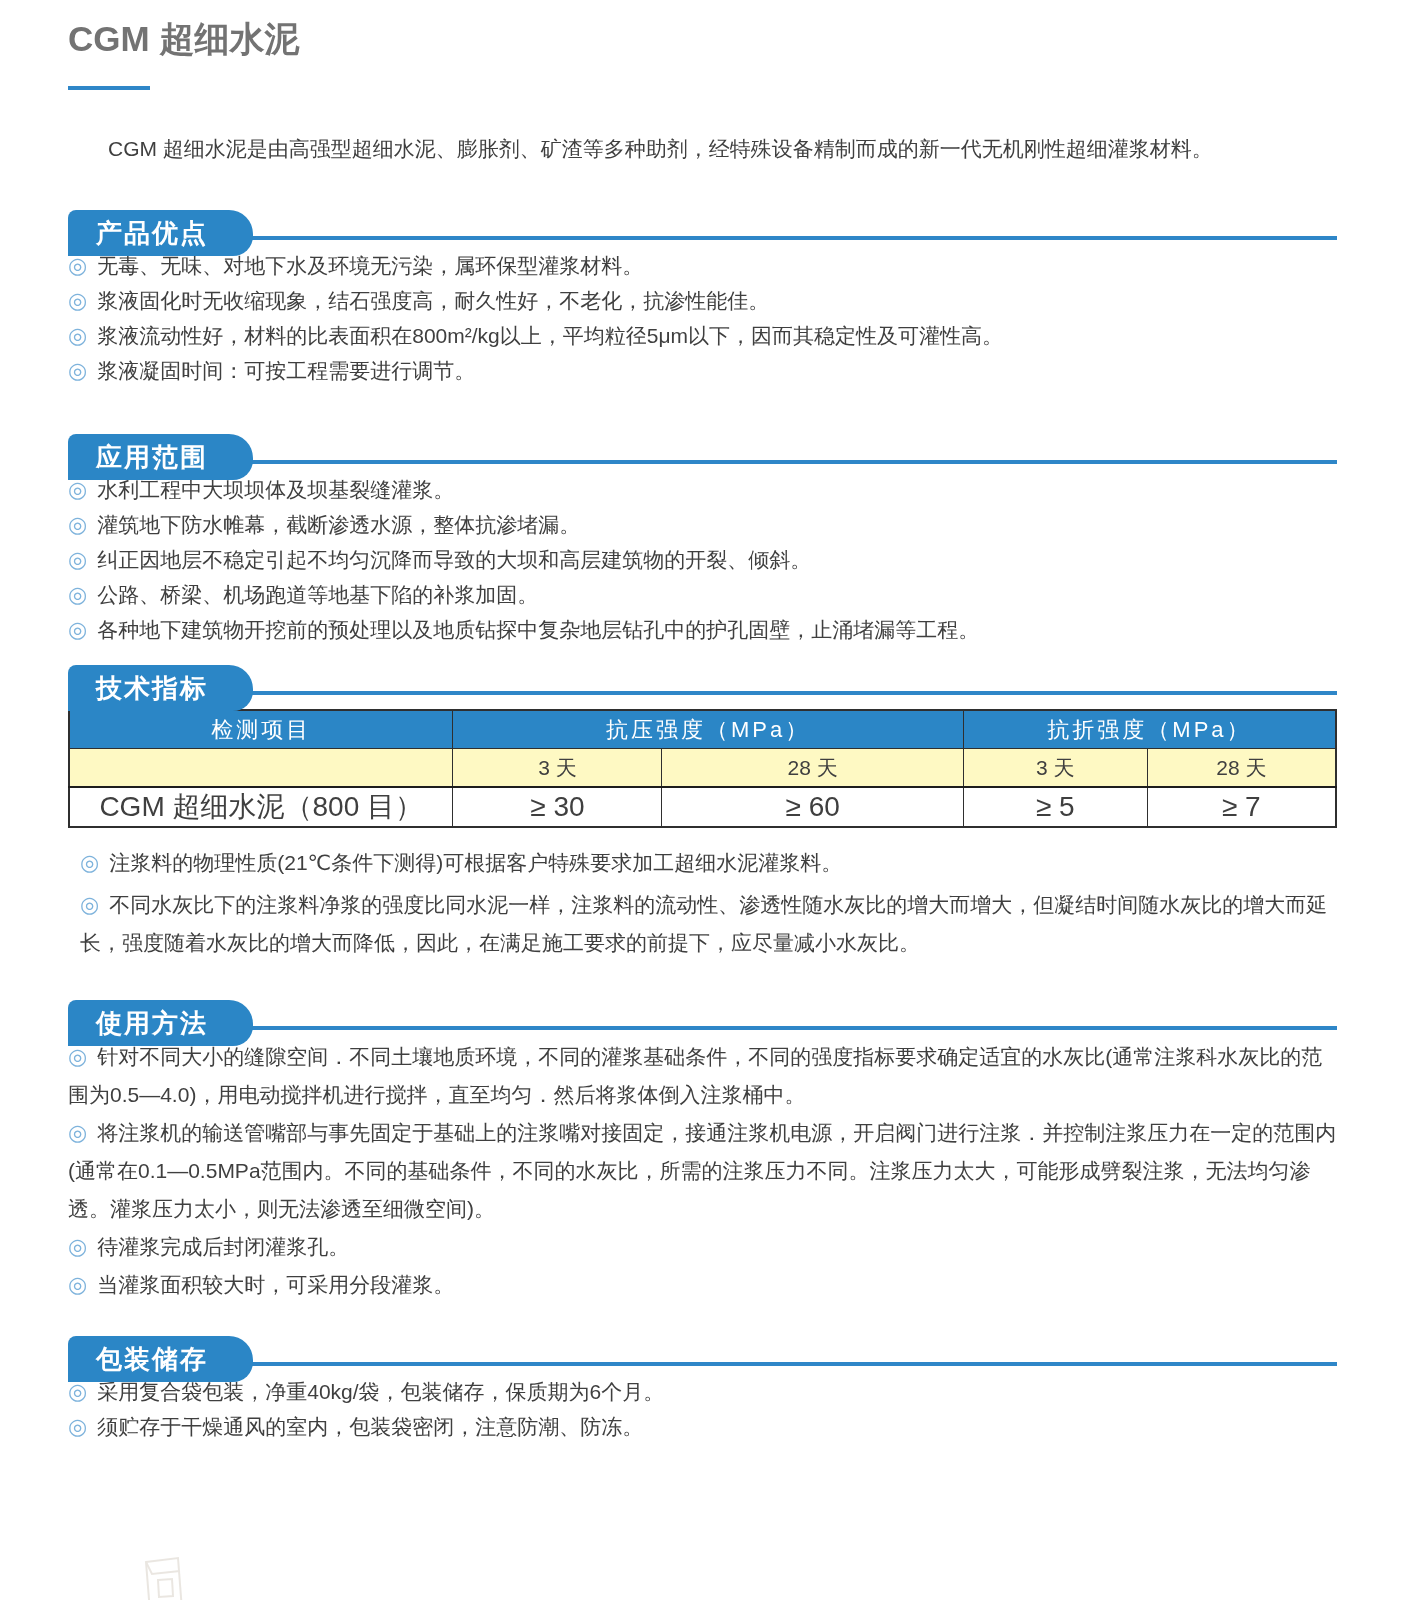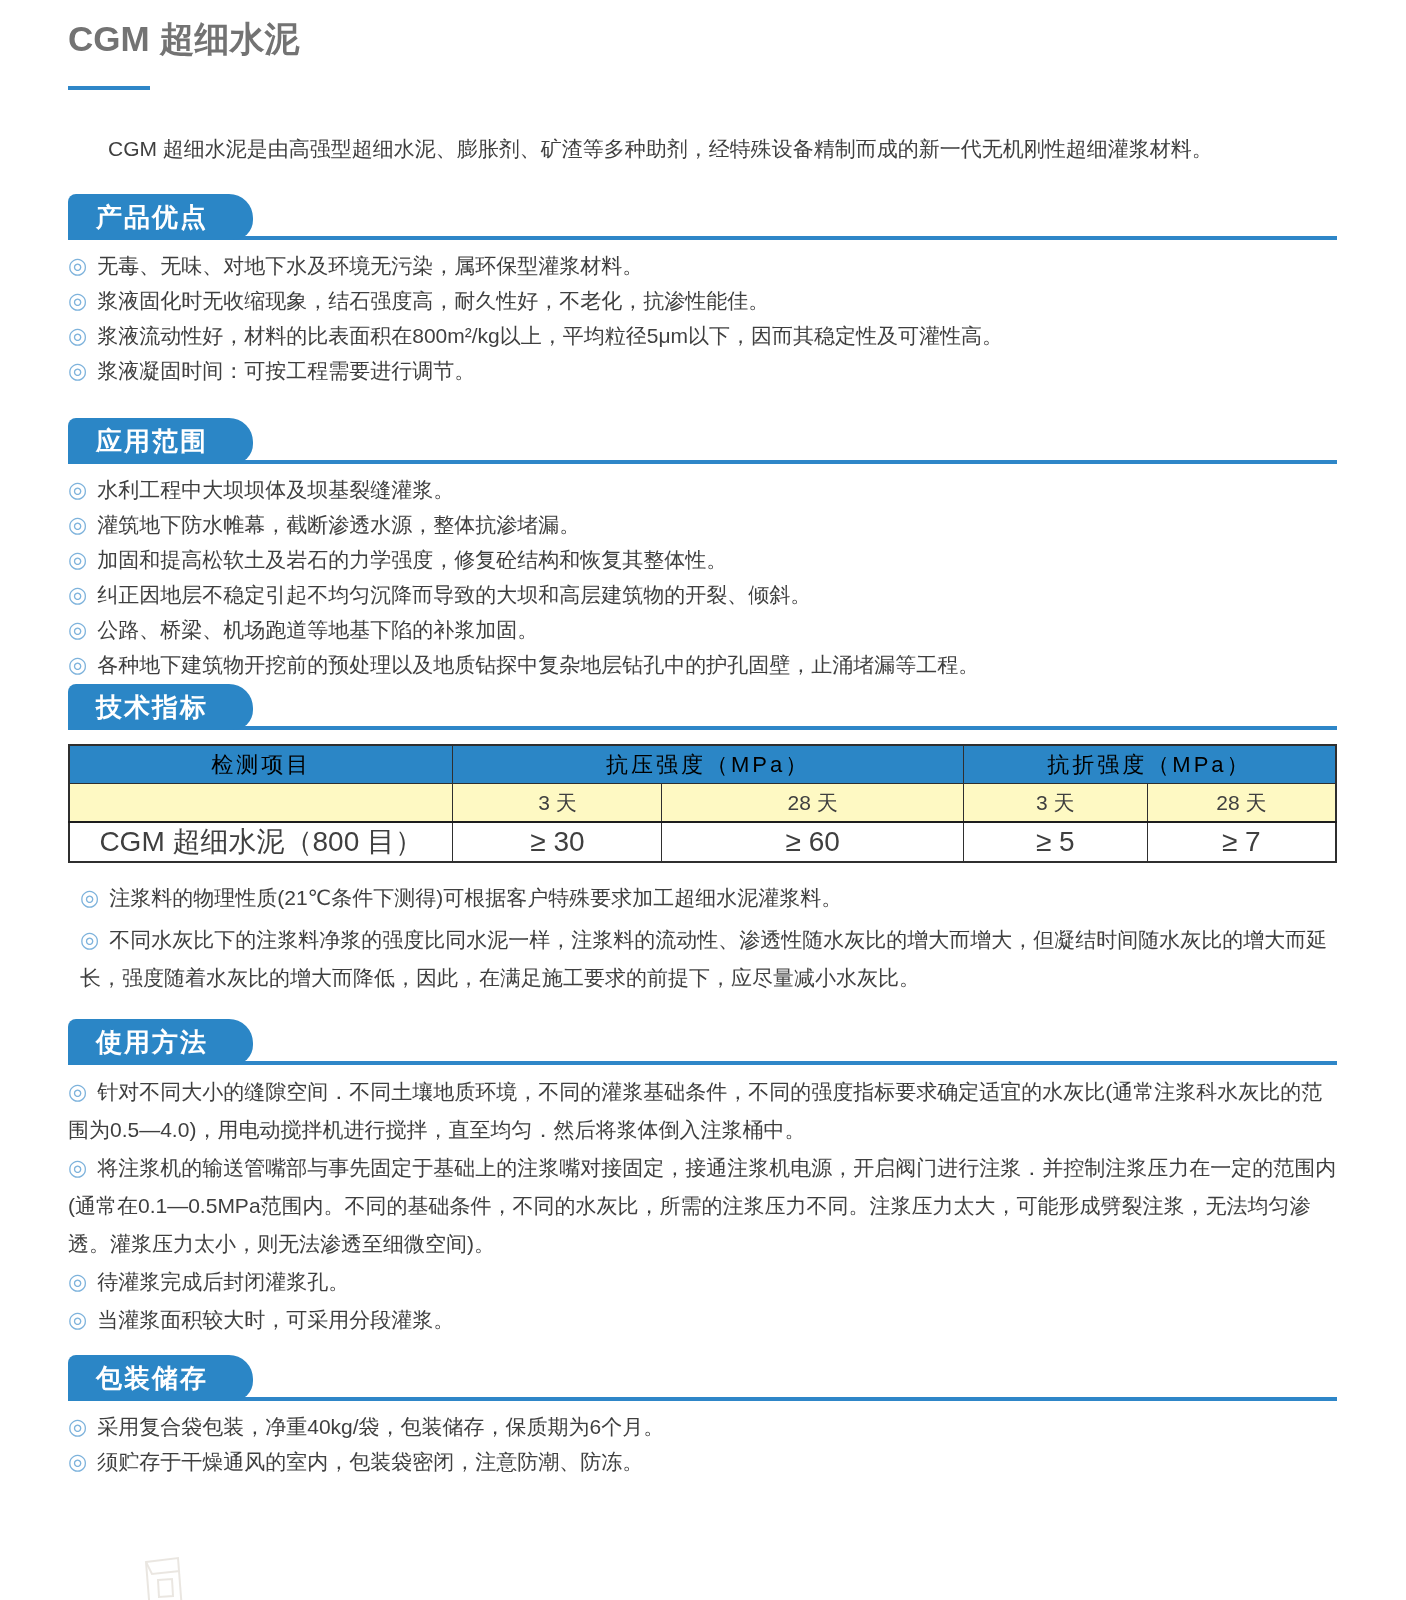"产品优点" .sec-tab { top: 0 -> 16px }
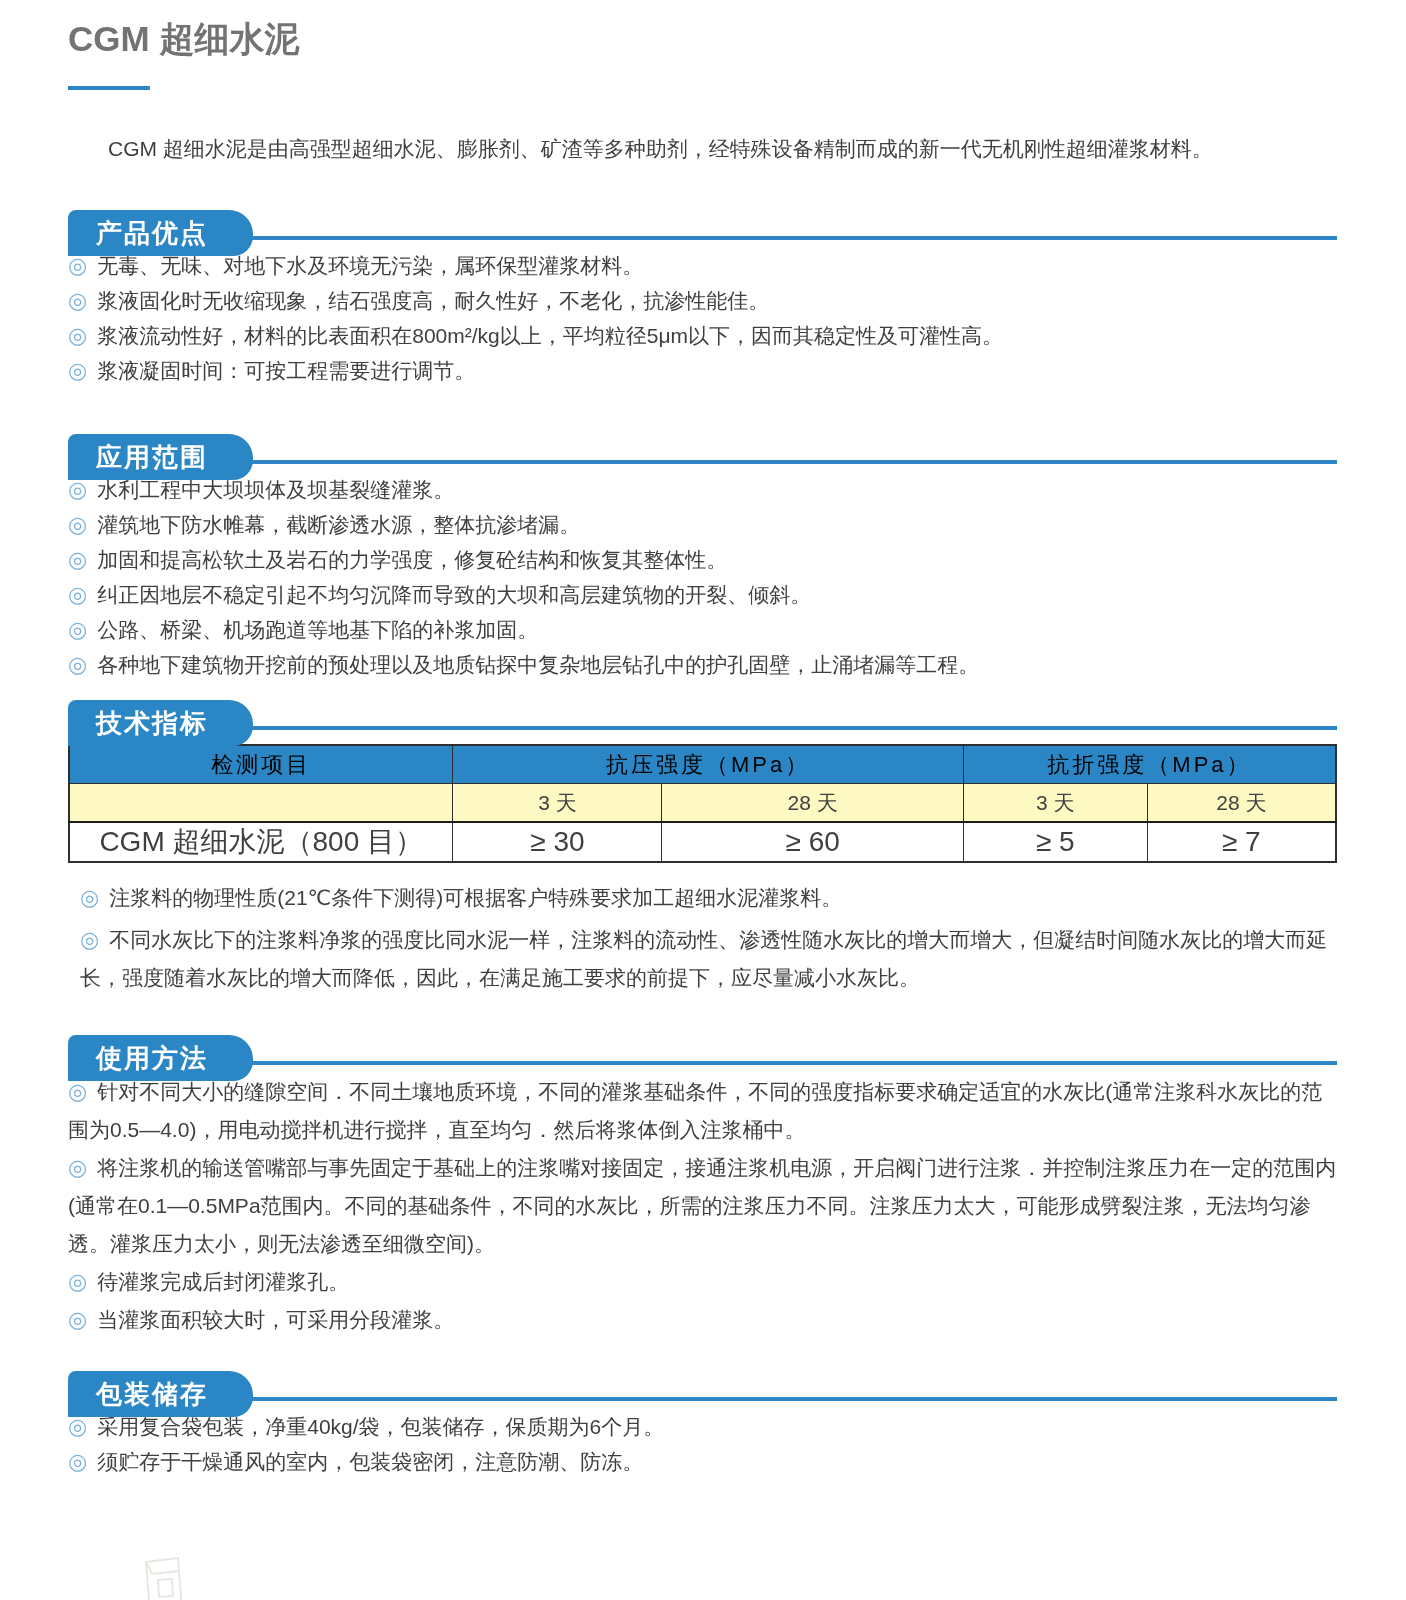"◎ 加固和提高松软土及岩石的力学强度，修复砼结构和恢复其整体性。" div.bullet { html: <div><span>◎</span><span>加固和提高松软土及岩石的力学强度，修复砼结构和恢复其整体性。</span></div> -> none }
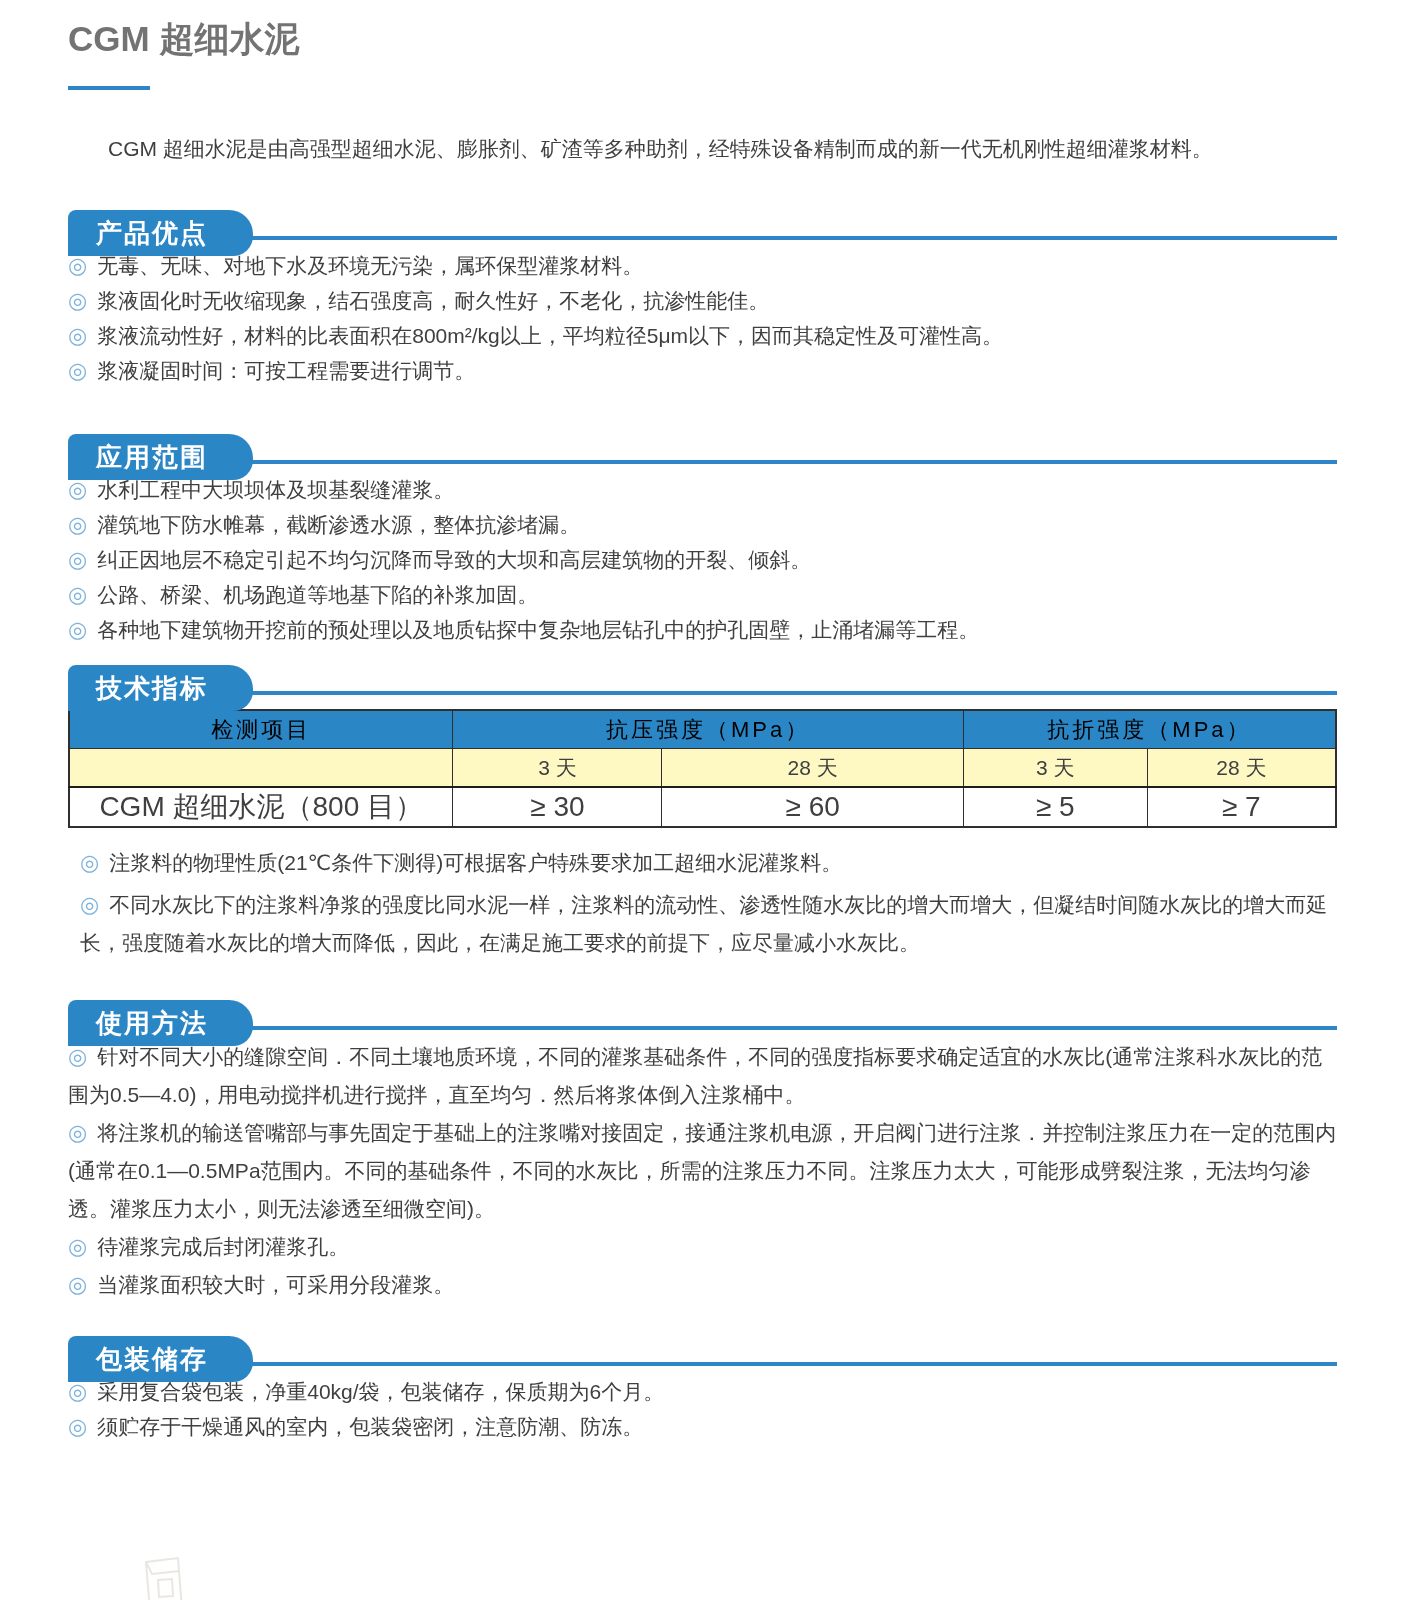"检测项目" .row-head th { color: #000000 -> #ffffff }
